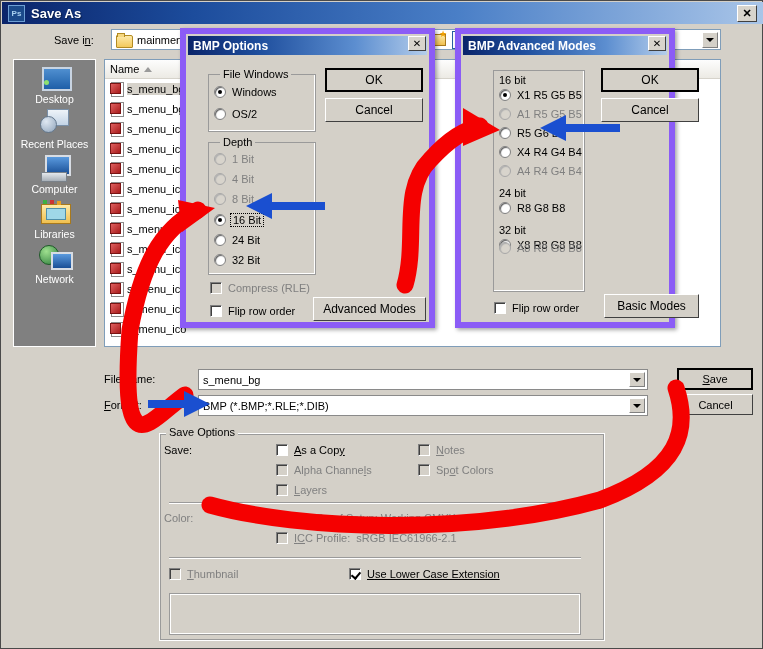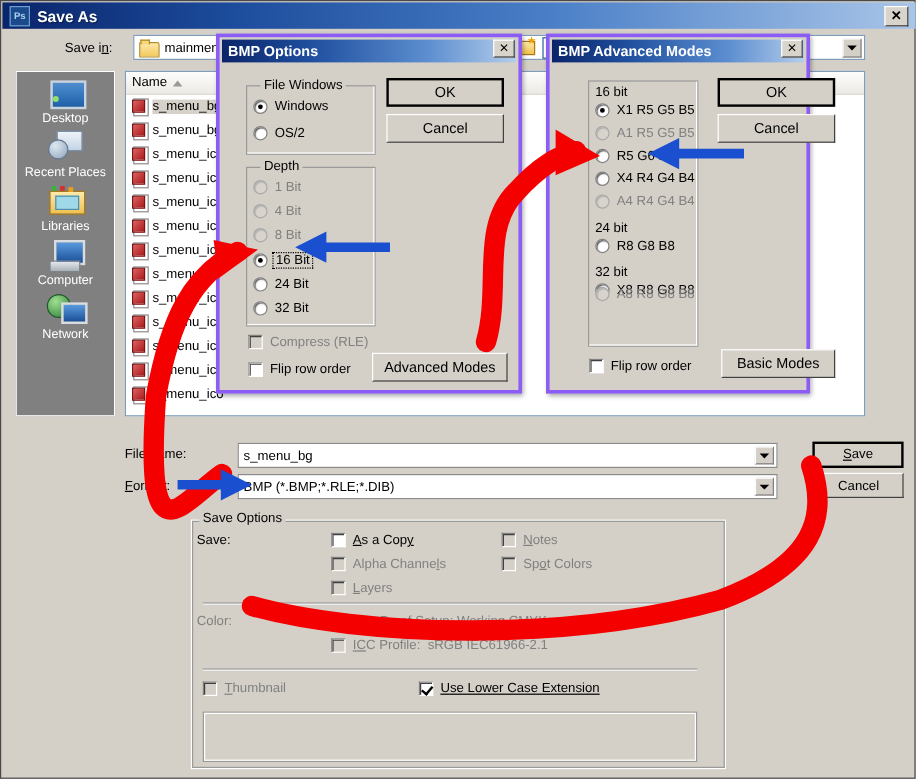"BMP Options" .dlg { border: 3px solid #8b5cf6 -> 6px solid #8b5cf6 }
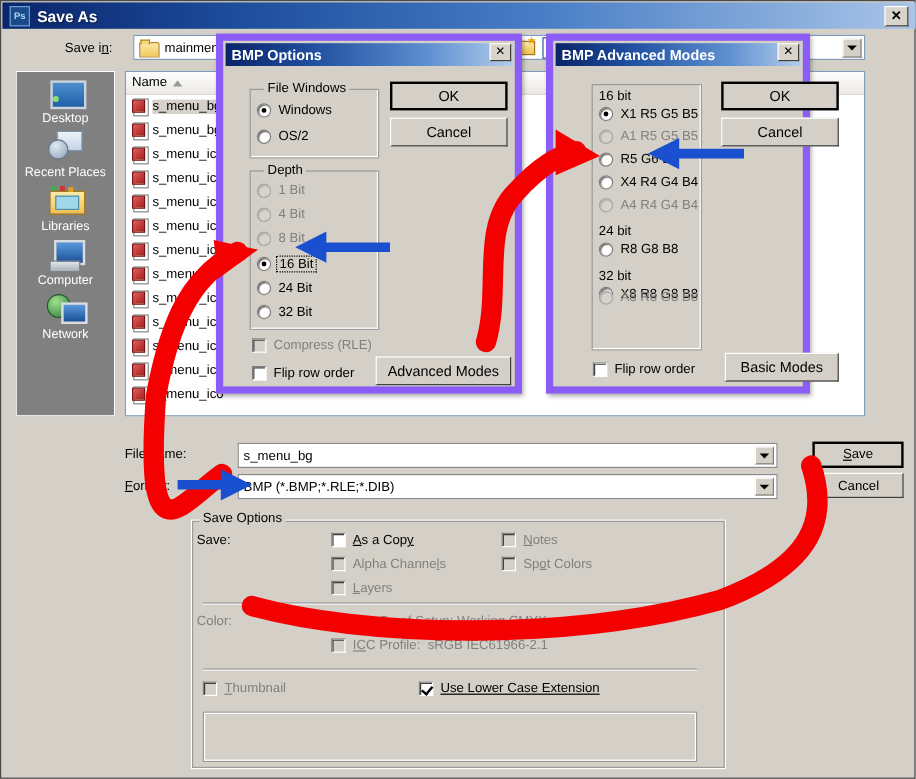"Libraries" div.place { order: before "Computer" -> after "Computer" }
